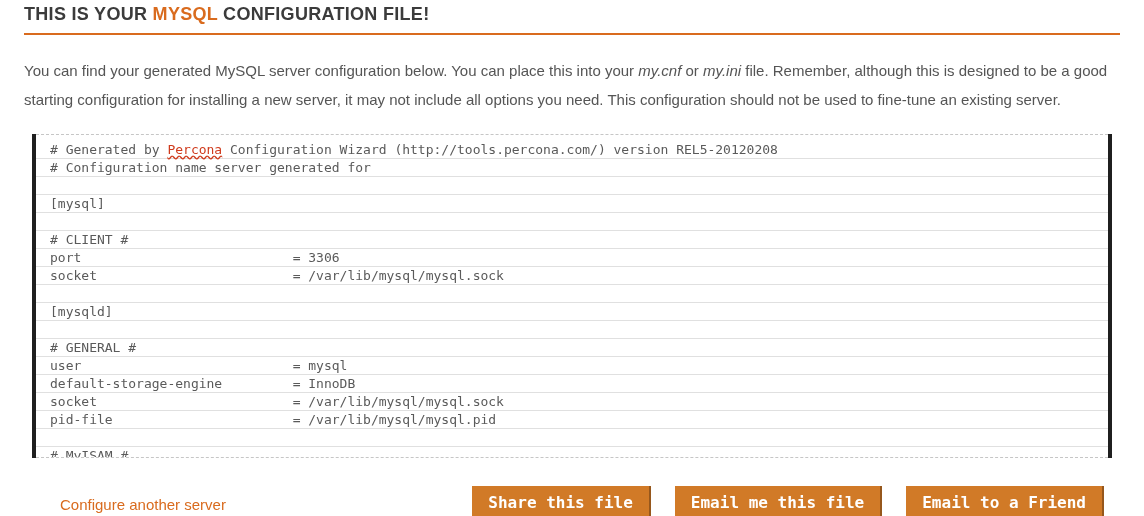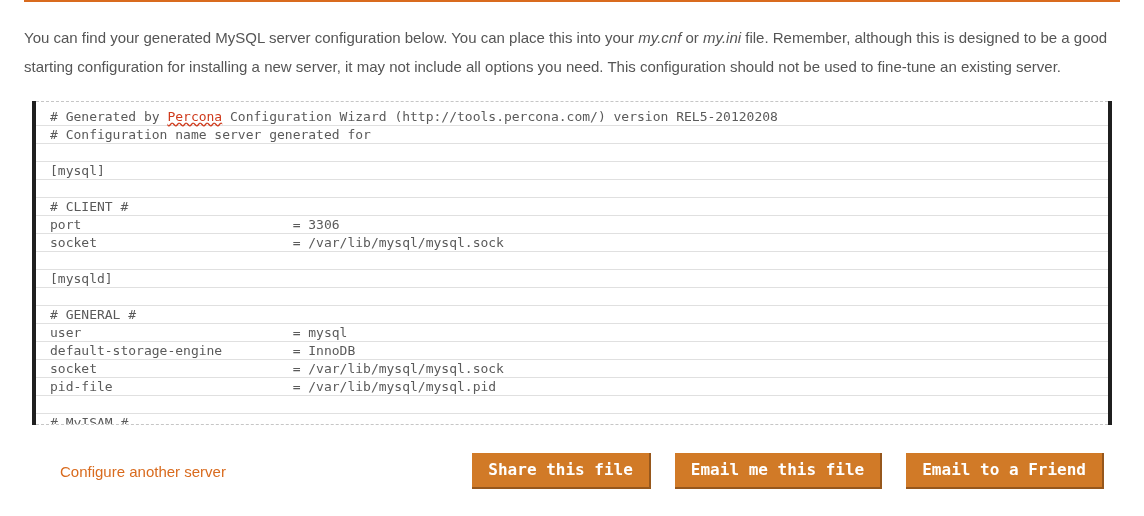"THIS IS YOUR MYSQL CONFIGURATION" h1.title { html: none -> <h1> <span>THIS IS YOUR </span><span>MYSQL</span><span> CONFIGURATION FILE!</span> </h1> }
